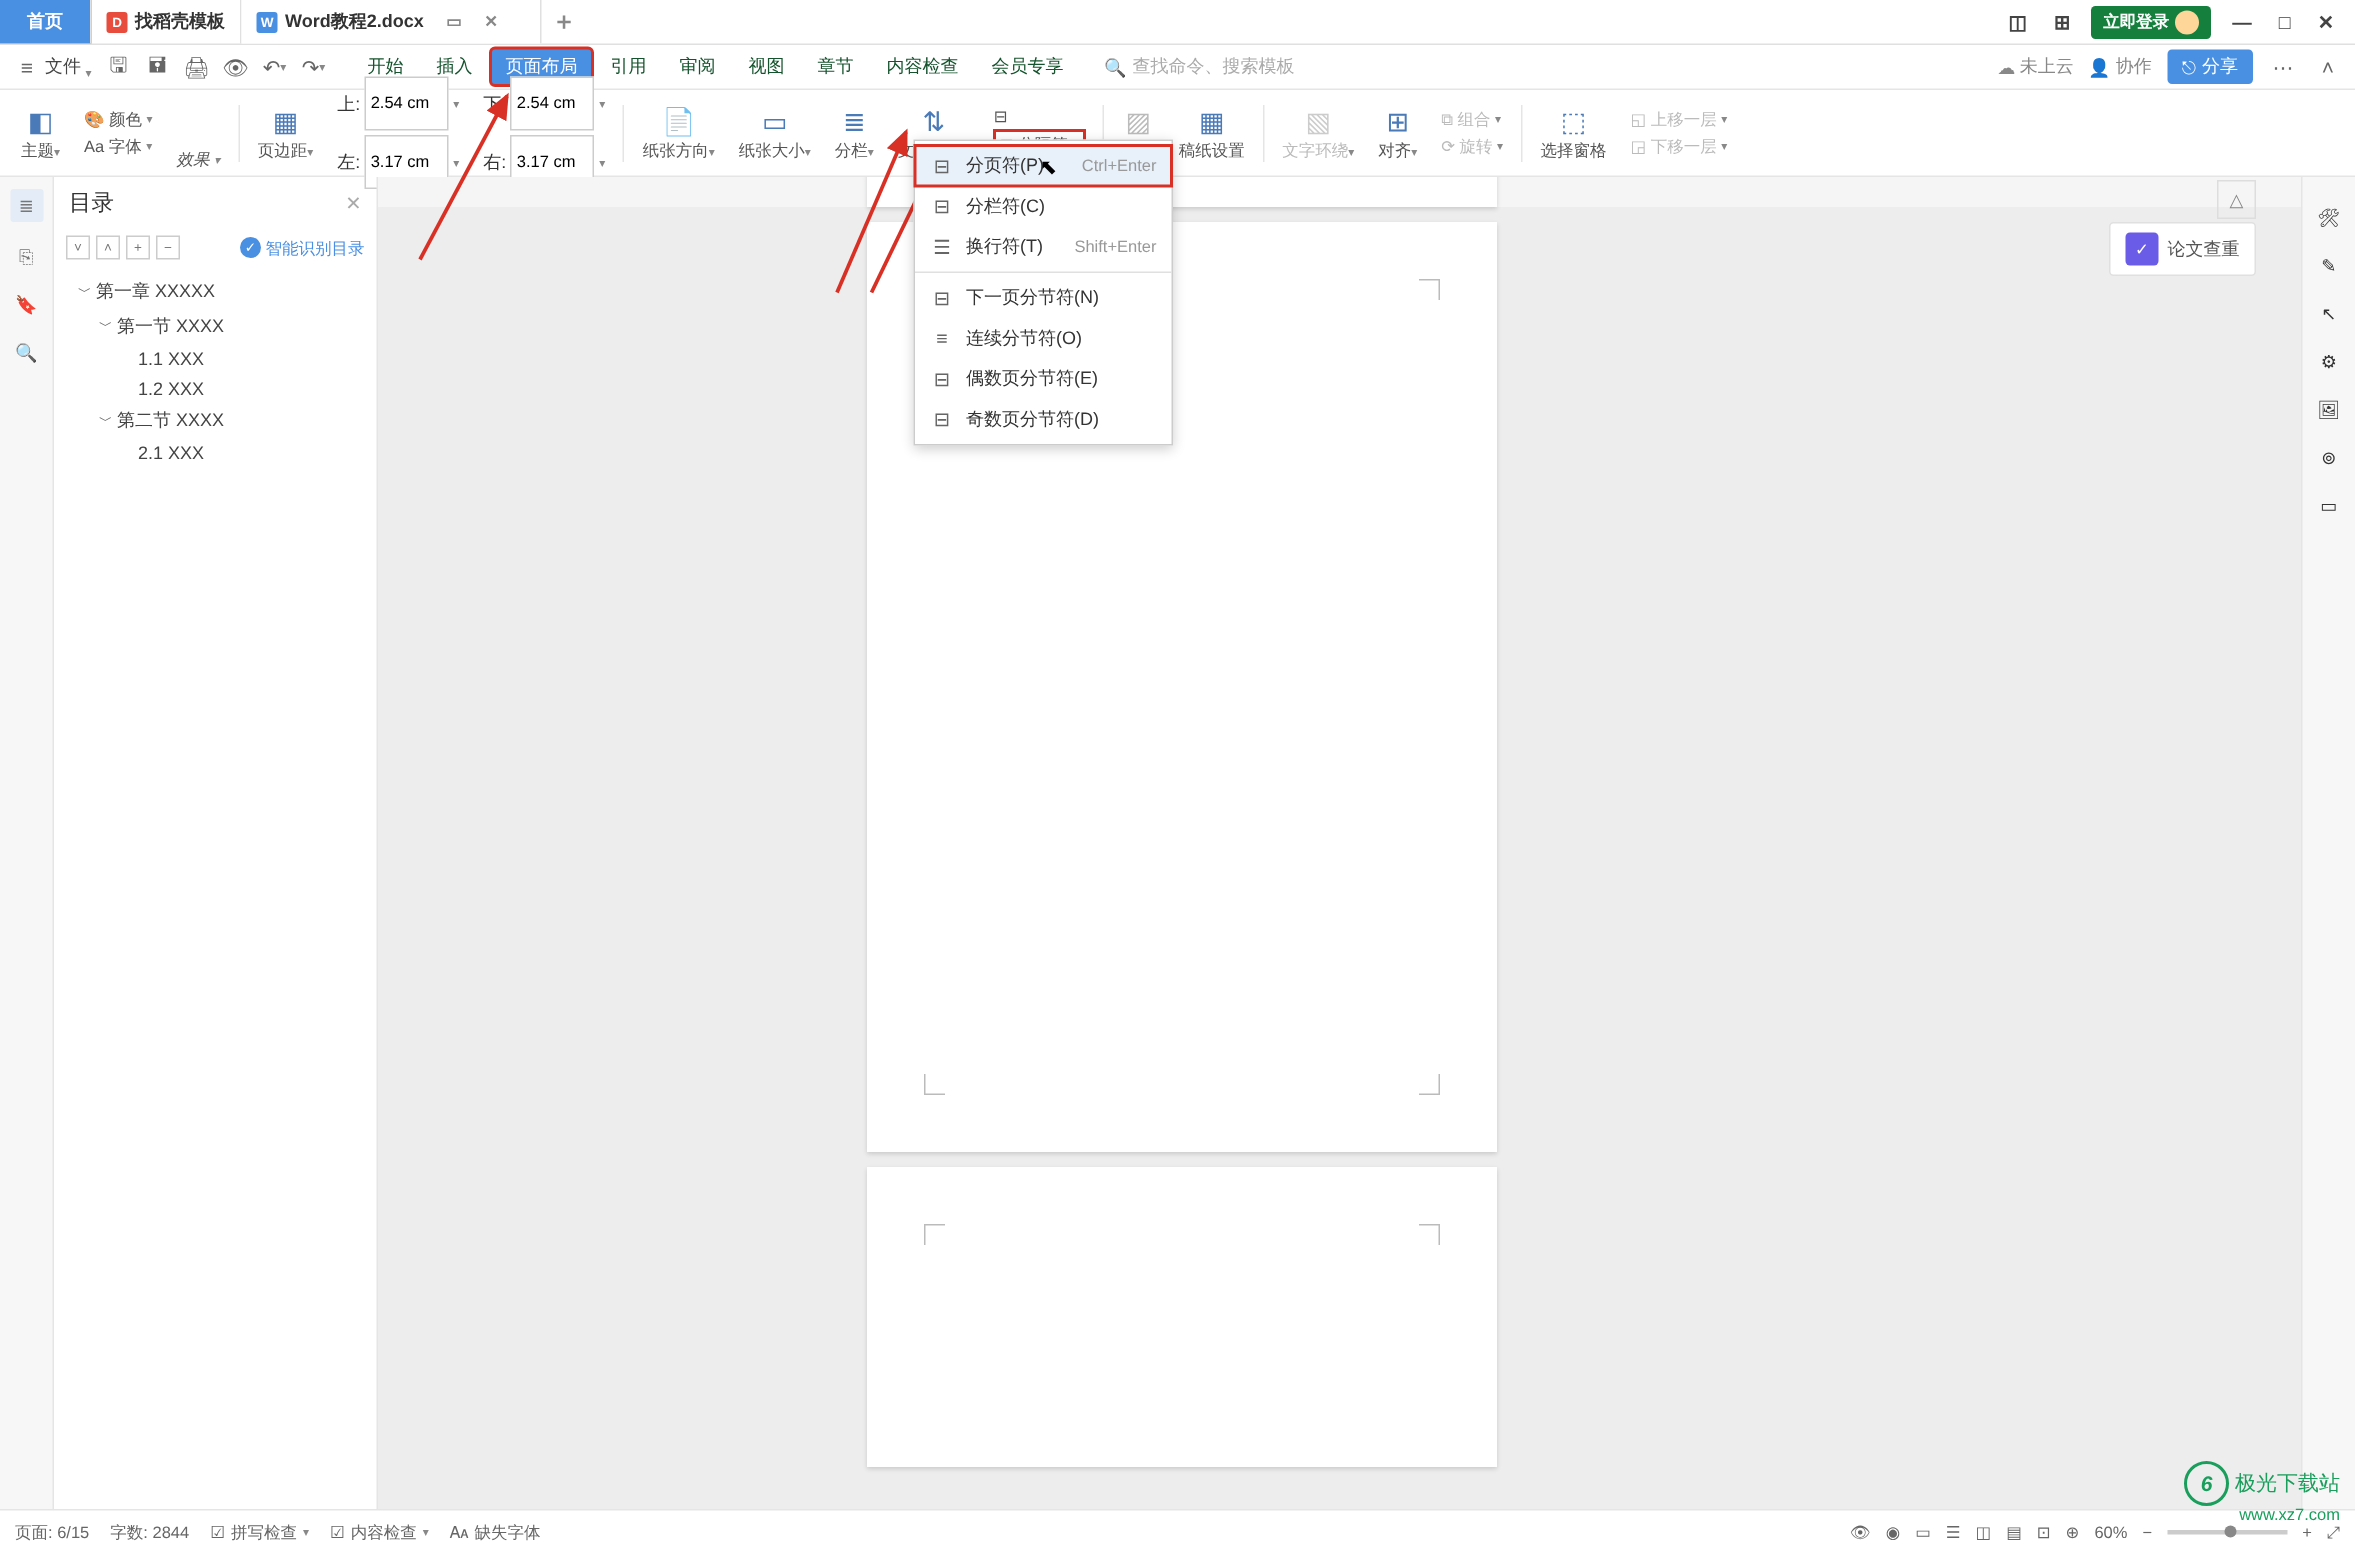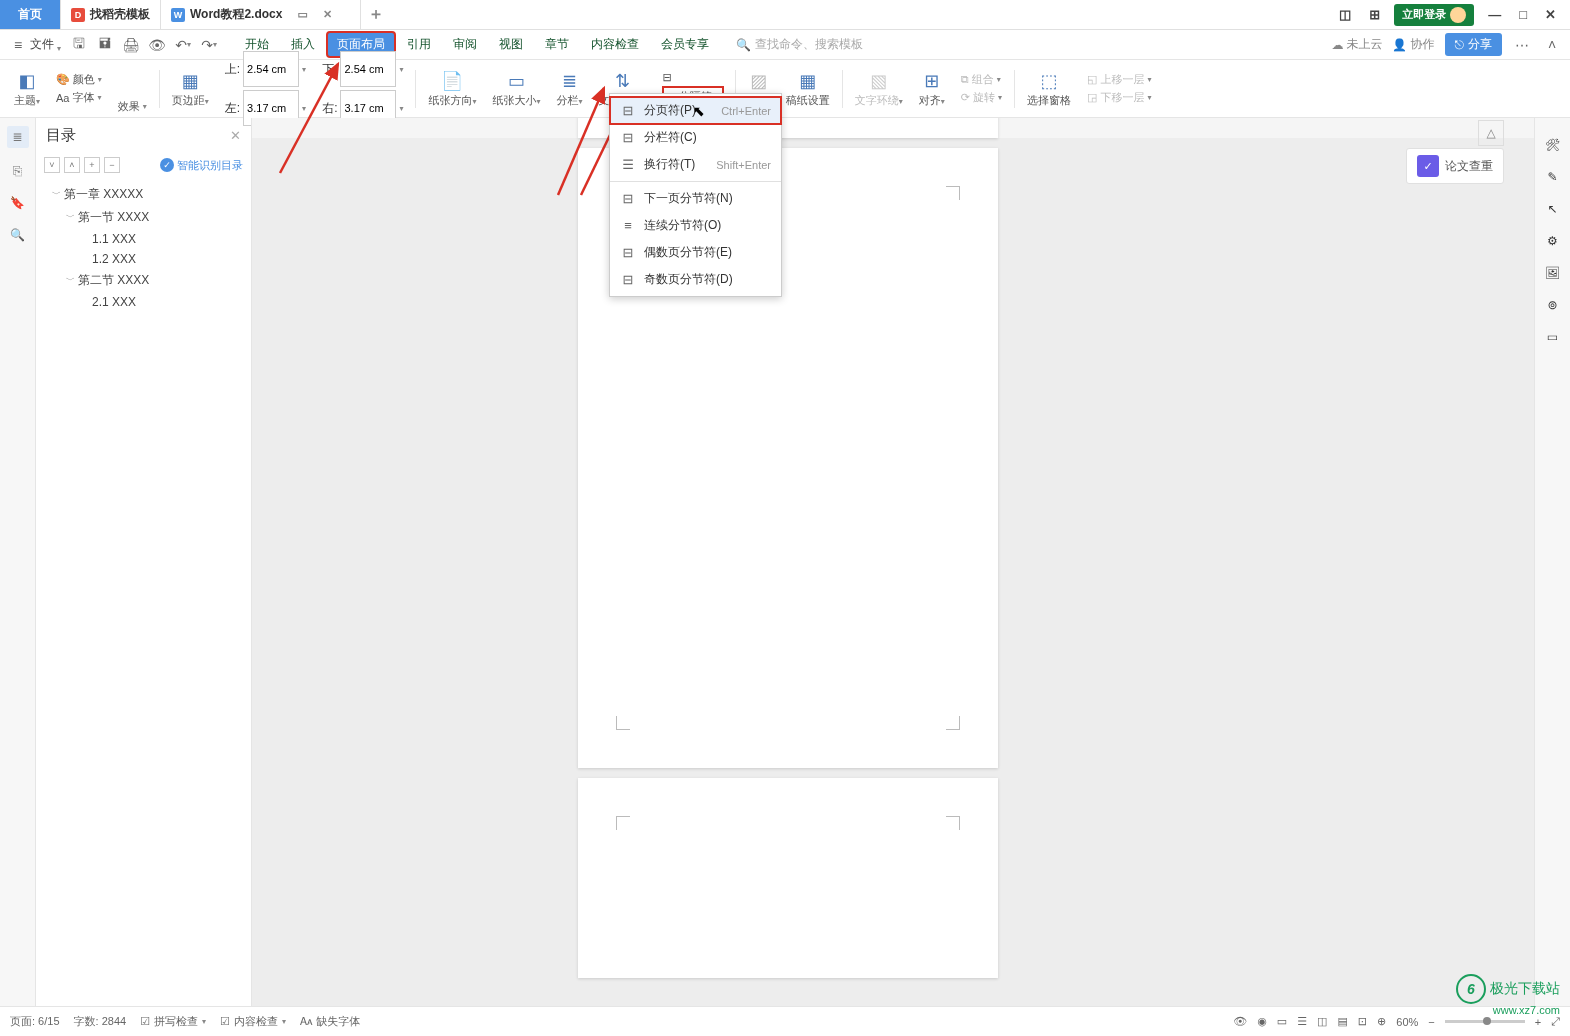"效果" div.rb-mini { font-style: none -> italic }
